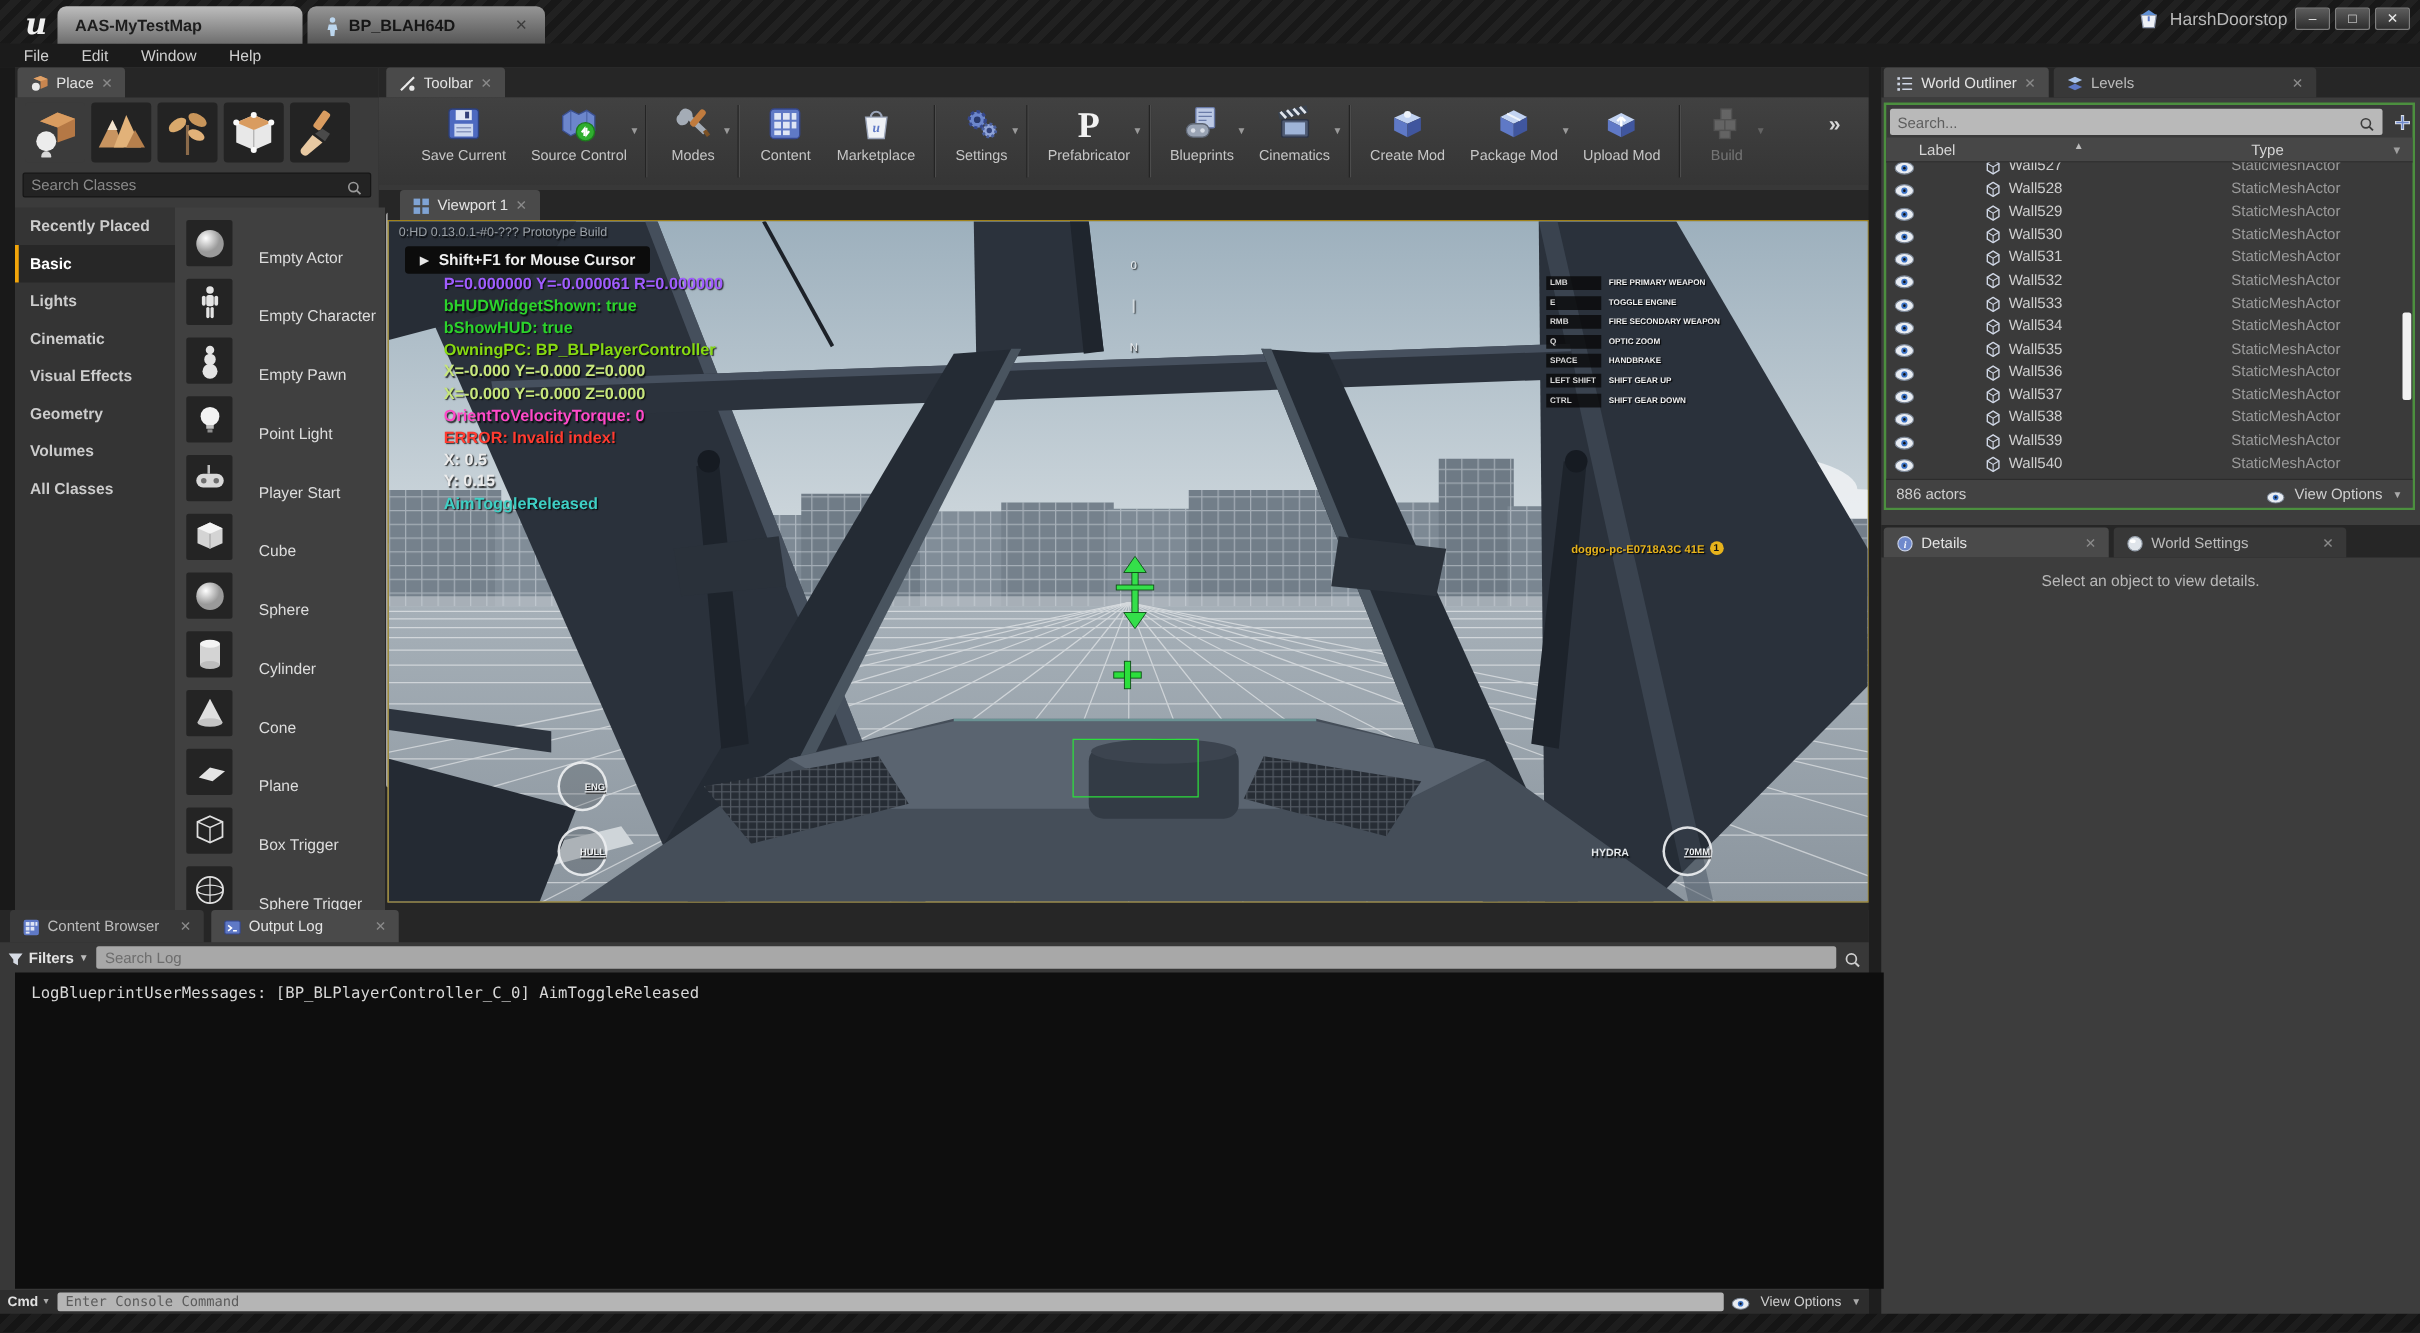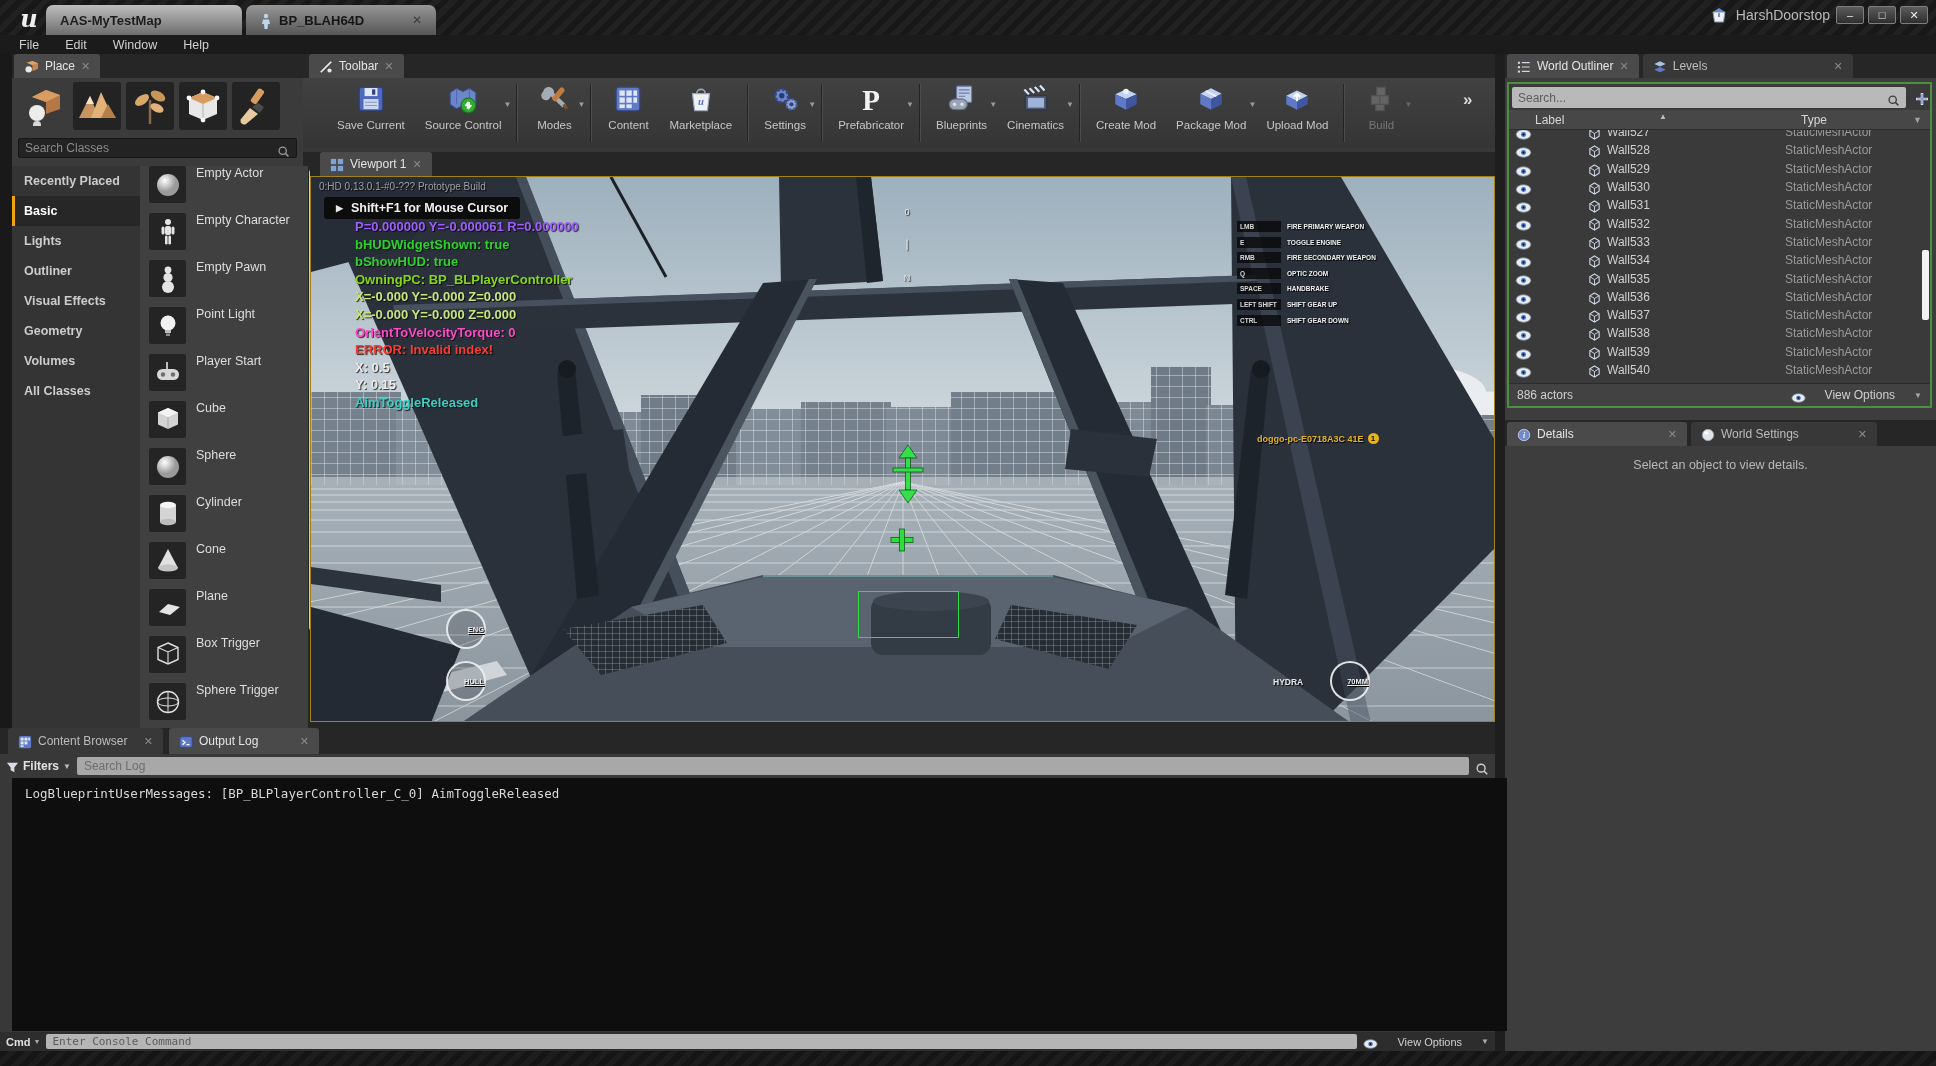"Empty Actor" .place-item { align-items: flex-start -> flex-end; gap: 10px -> 21px }
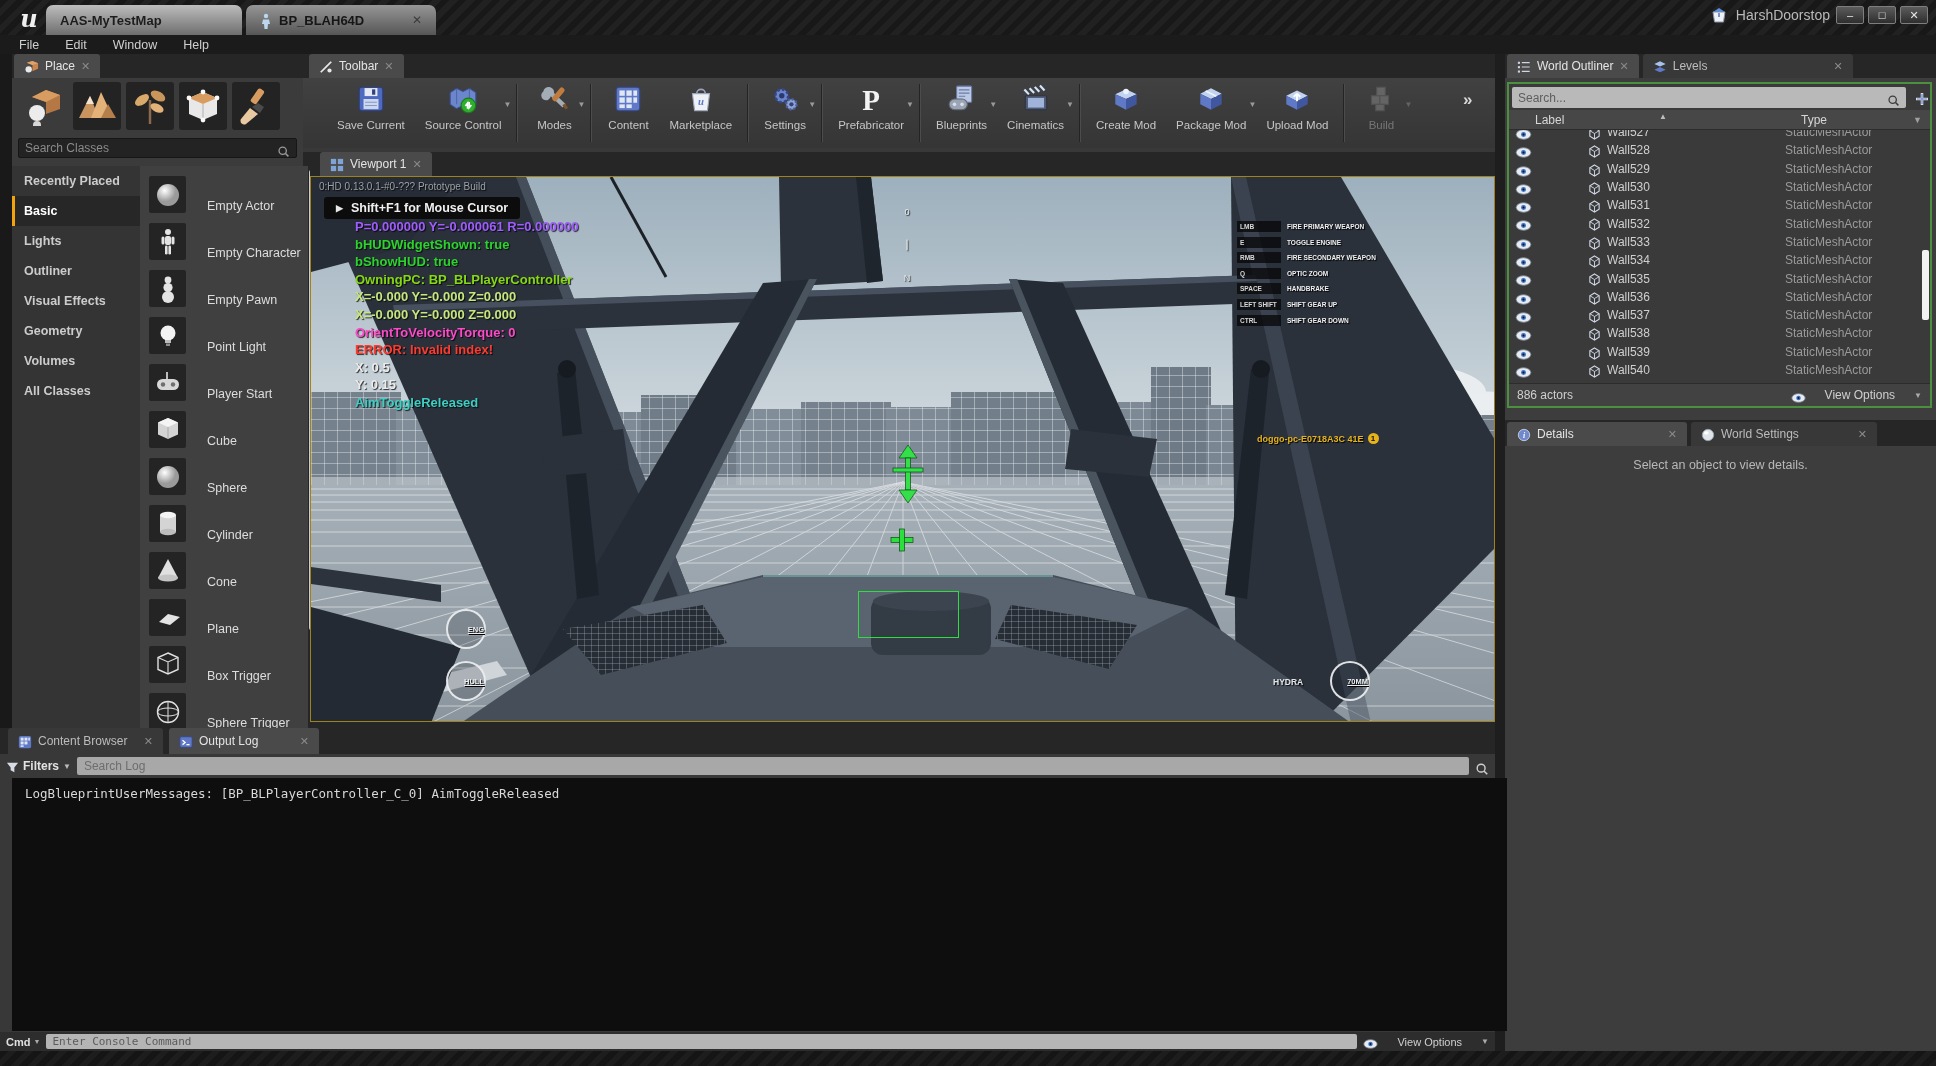"Outliner" span { text: Outliner -> Cinematic }
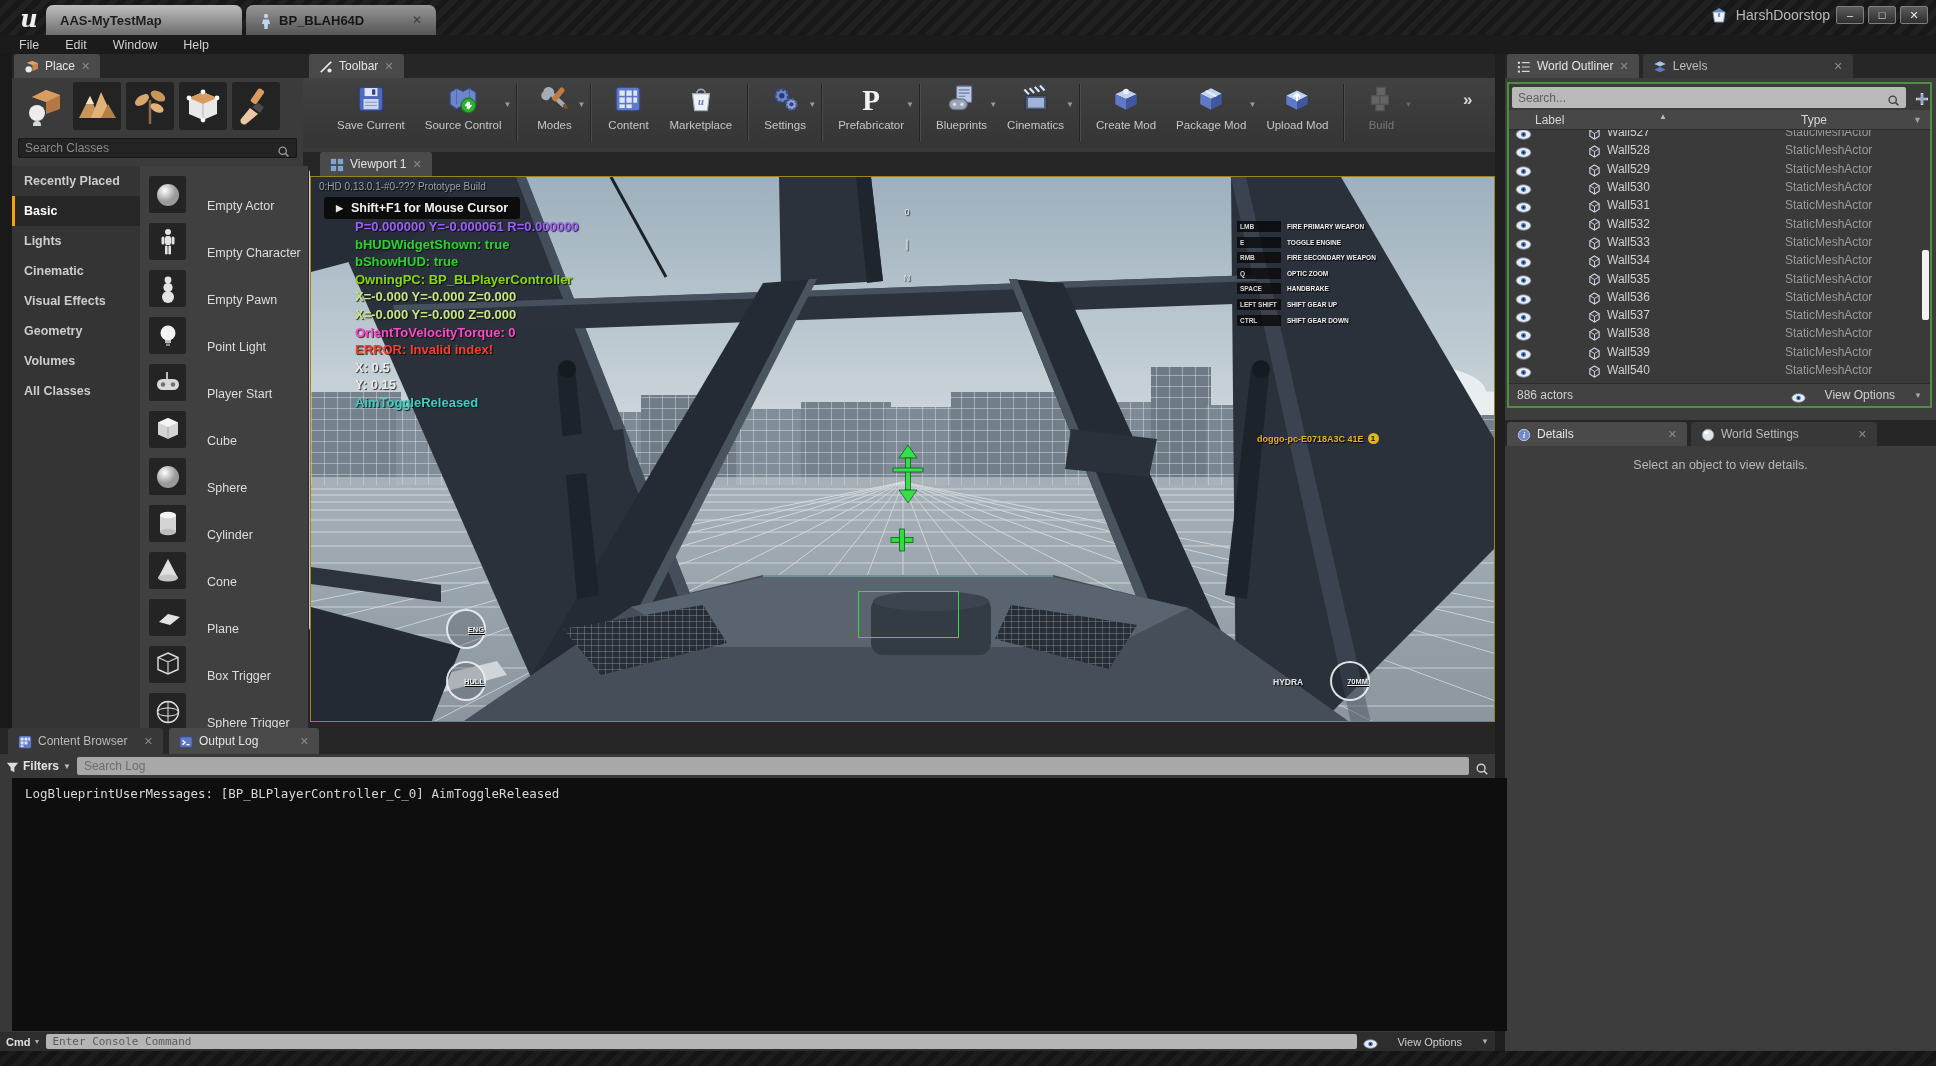"View Options" .view-options { gap: 19px -> 8px }
